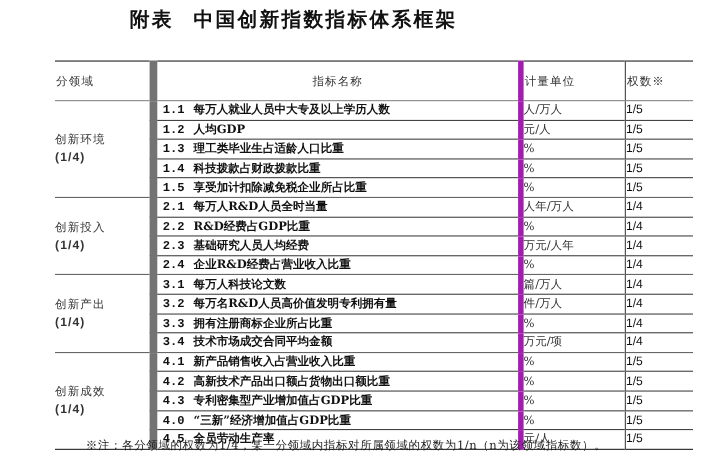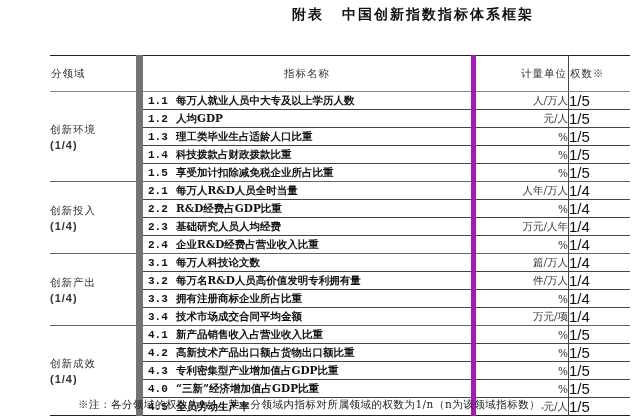"附表 中国创新指数指标体系框架" .title { font-size: 14px -> 18px; text-align: right -> center }
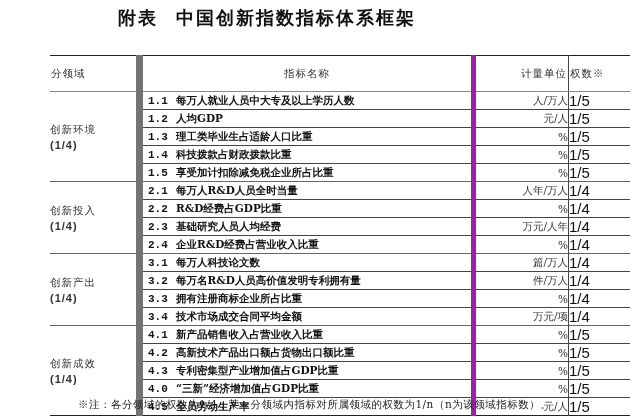"计量单位" th.c-unit, td.c-unit { text-align: right -> left }
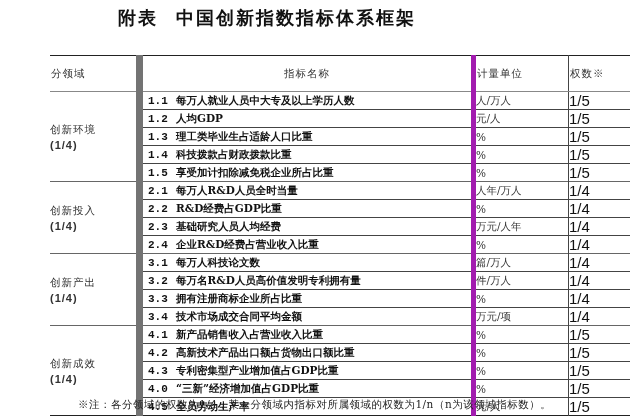"1/5" td.c-weight { font-size: 15px -> 11px }
